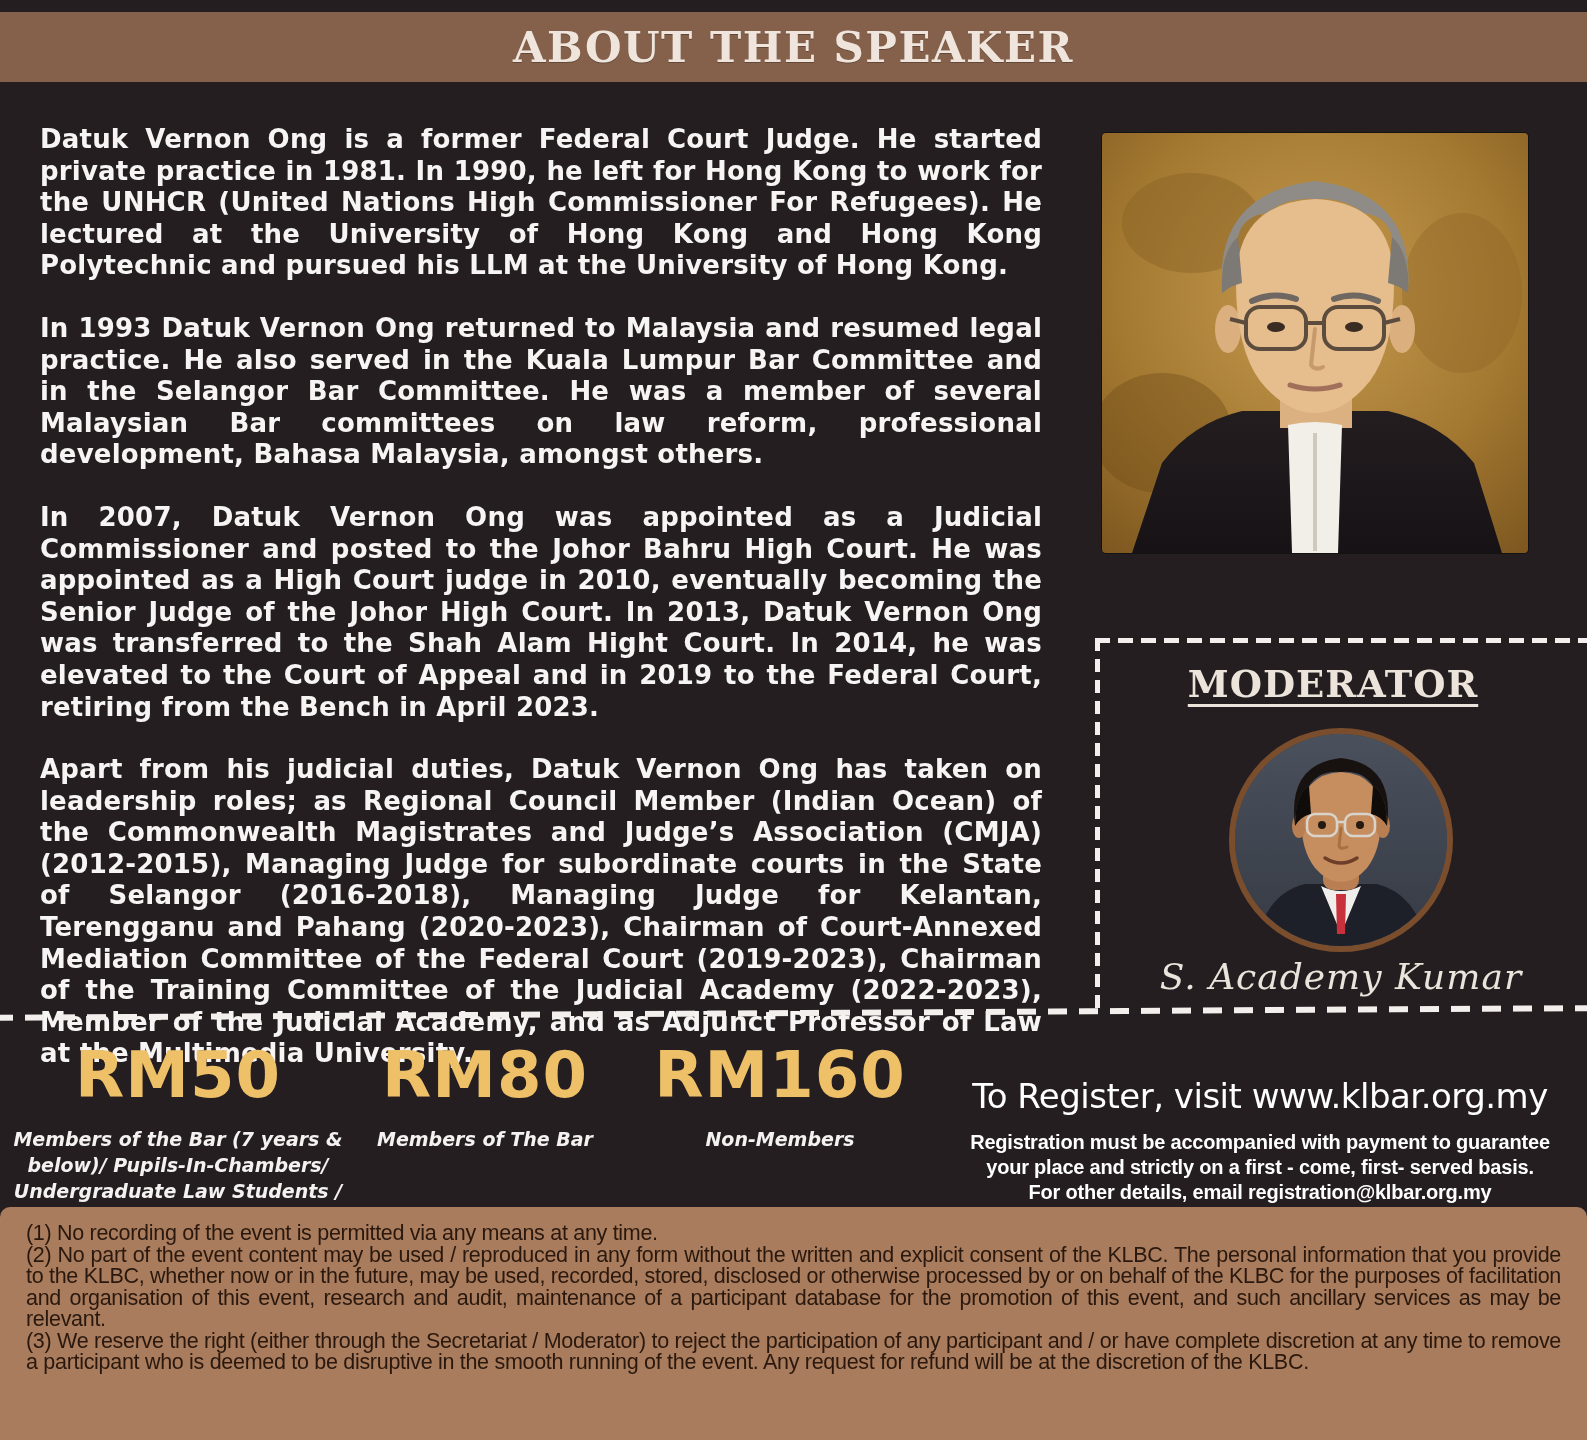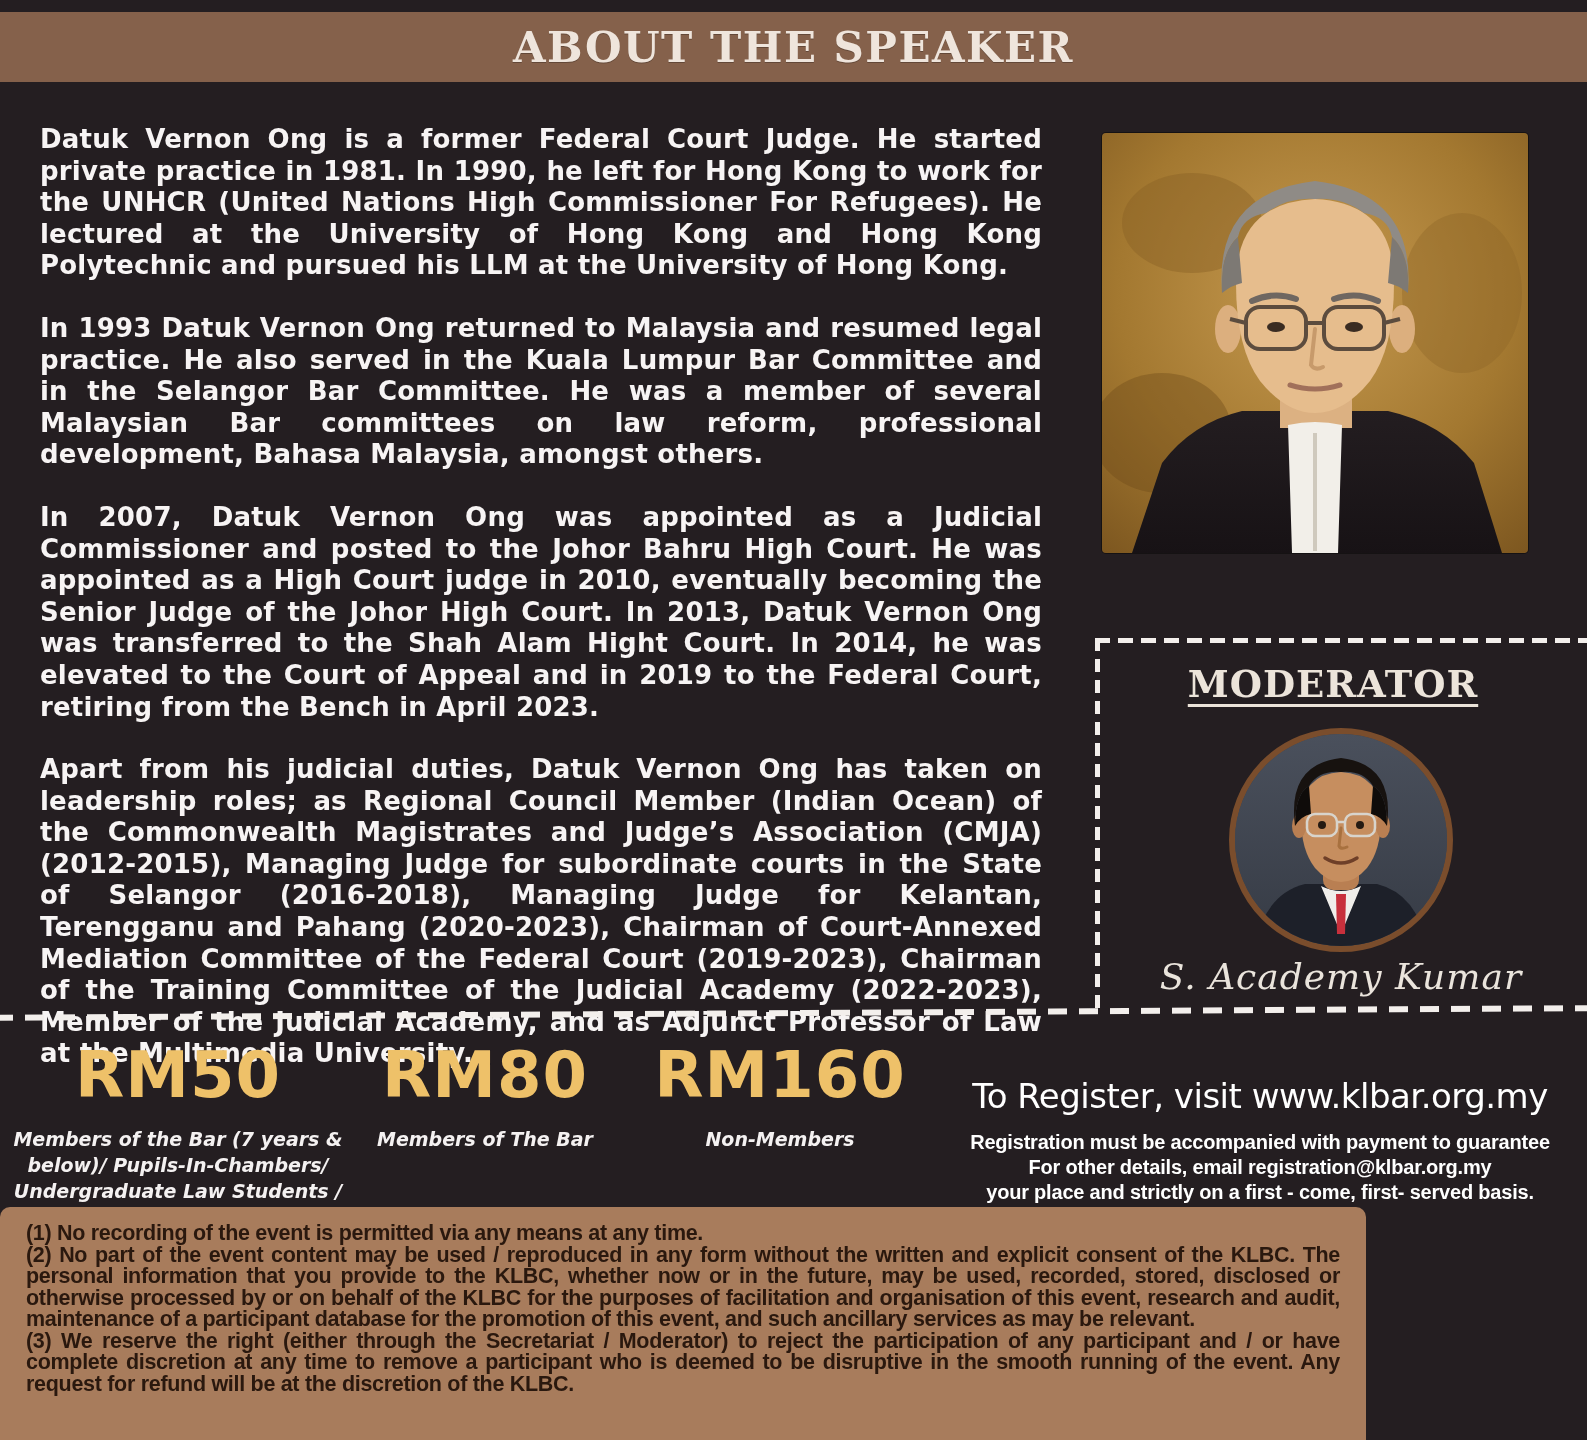"For other details, email" div { order: before "your place and strictly on" -> after "your place and strictly on" }
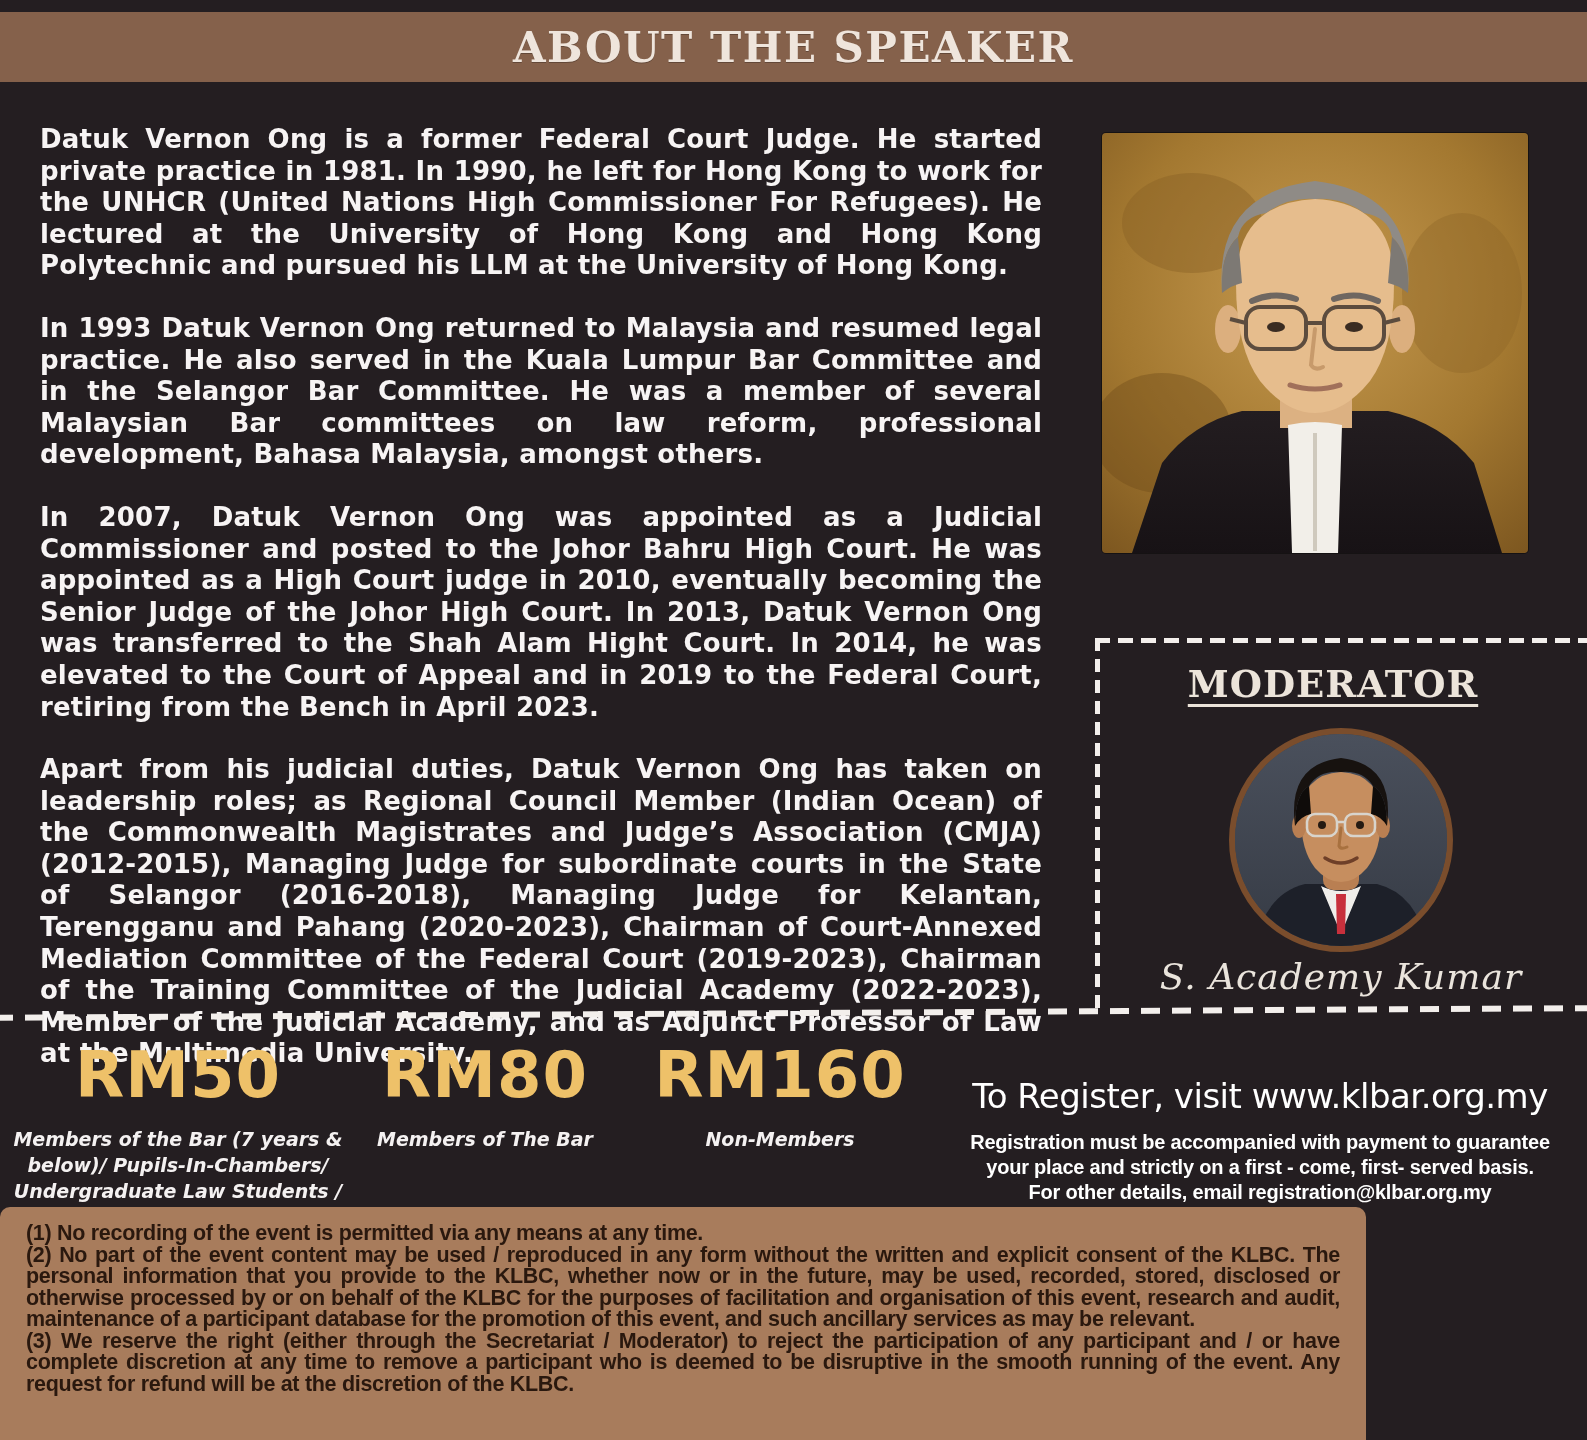"(1) No recording of the" .terms { font-weight: 700 -> 400; width: 1366px -> 1587px }
